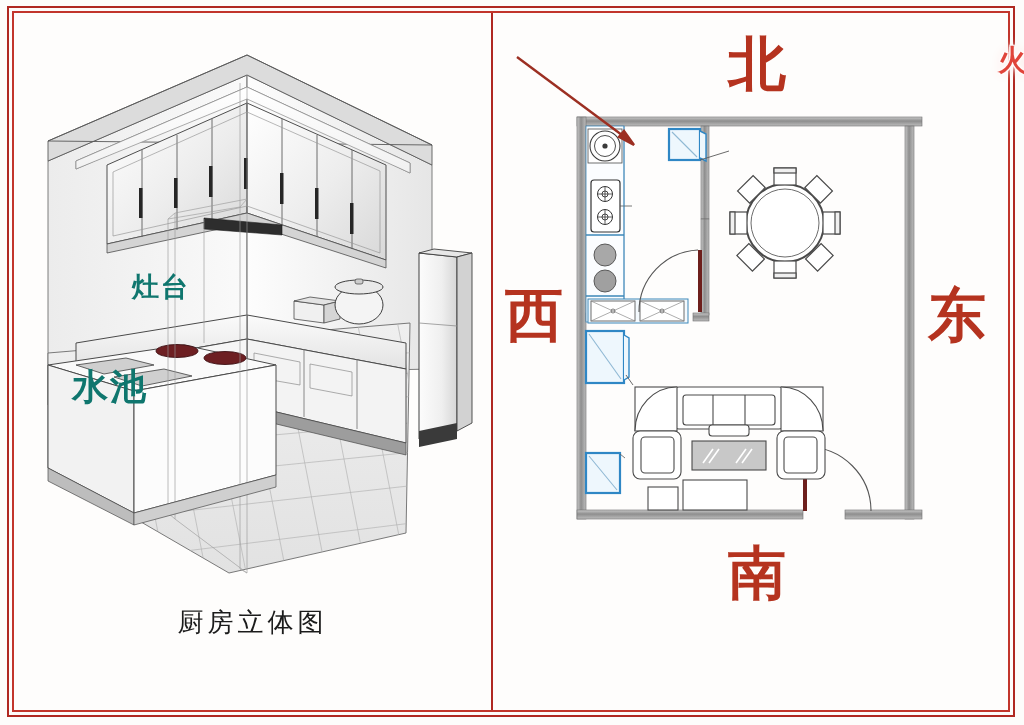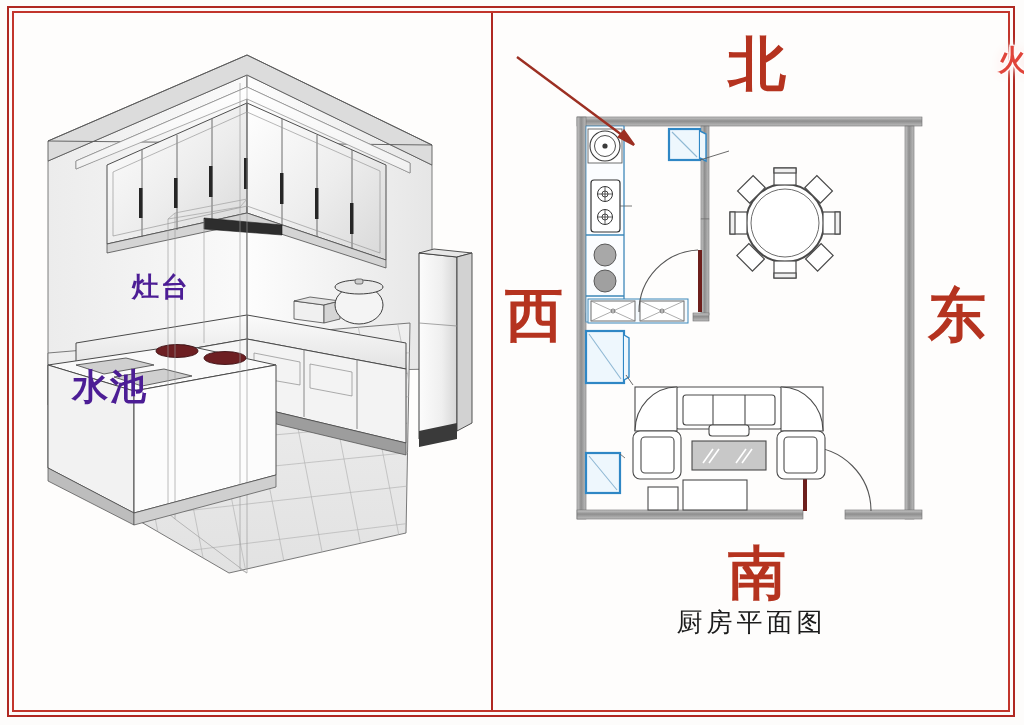"灶台" .red-label { color: #4c1d95 -> #0f766e }
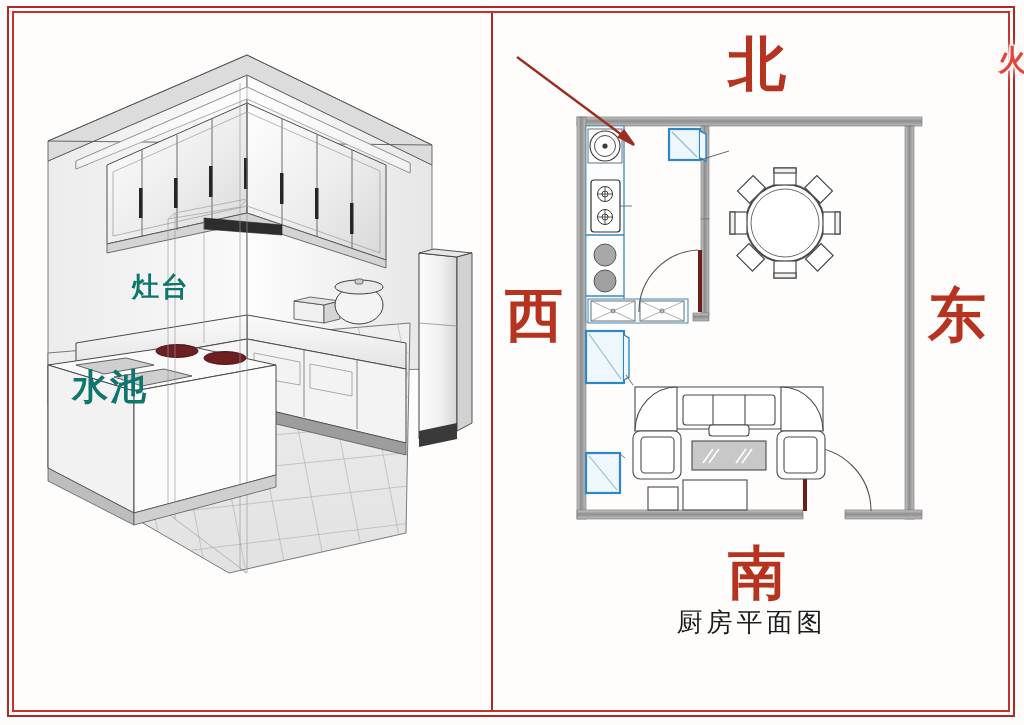"厨房立体图" div.caption { html: none -> <div>厨房立体图</div> }
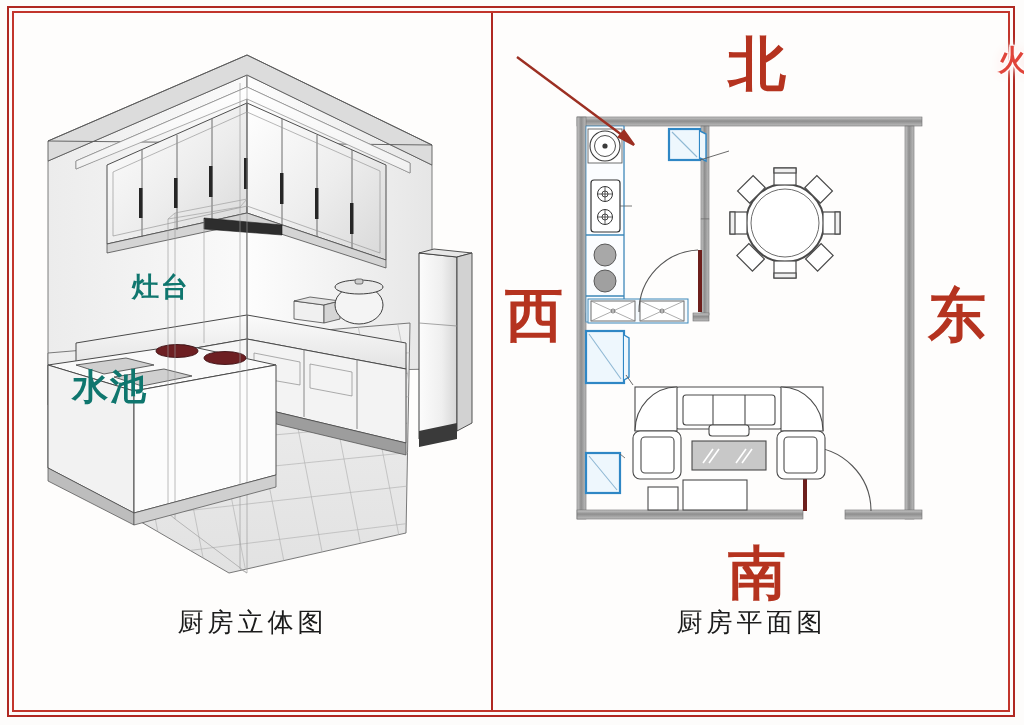"厨房平面图" div.caption { html: <div>厨房平面图</div> -> none }
